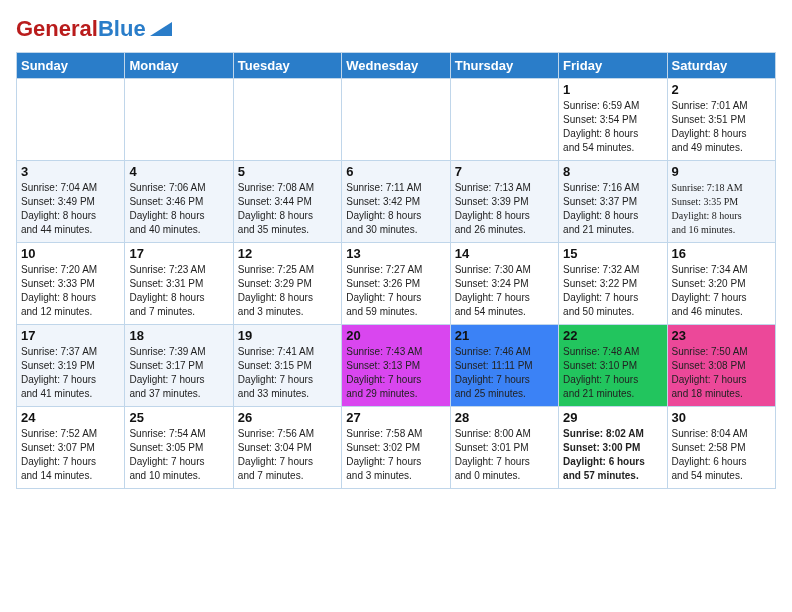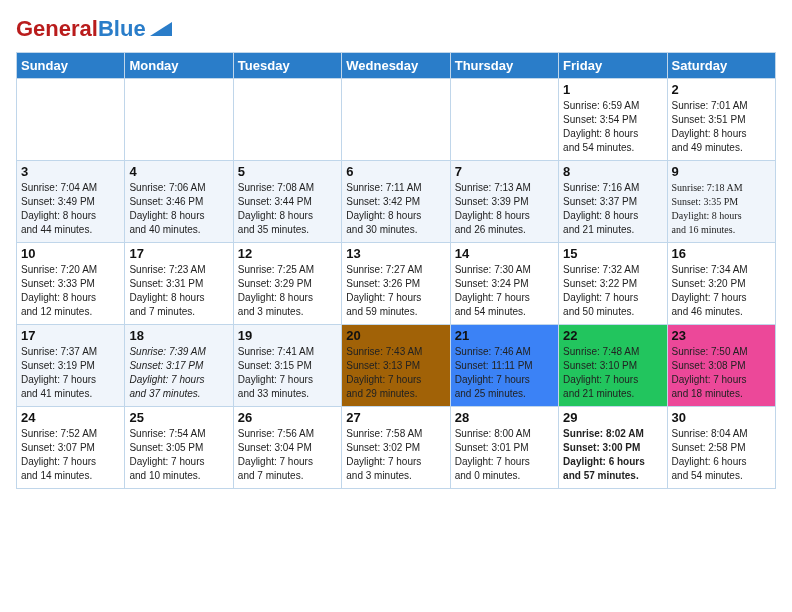"20" td { background: #a16207 -> #d946ef }
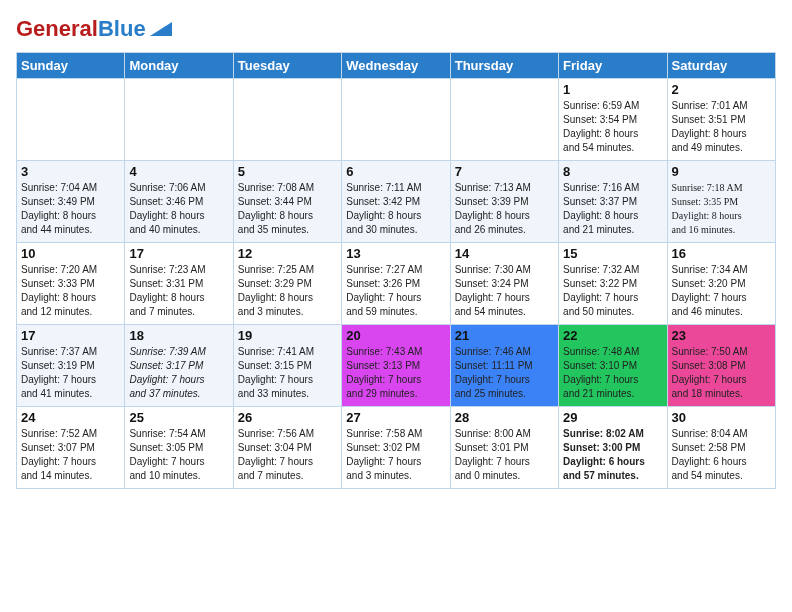"Sunrise: 7:39 AM" div.day-info { font-style: italic -> none }
